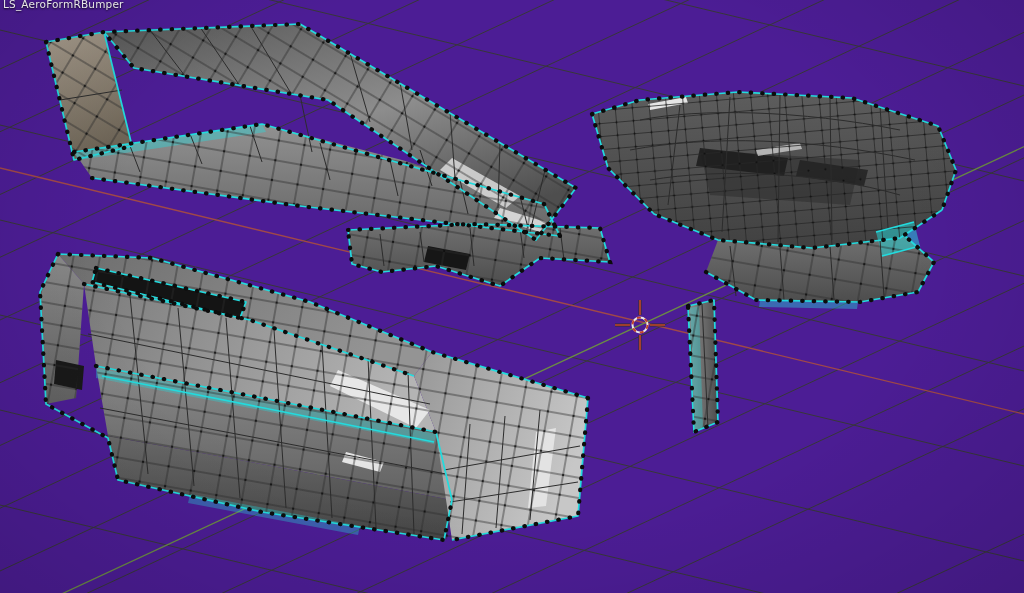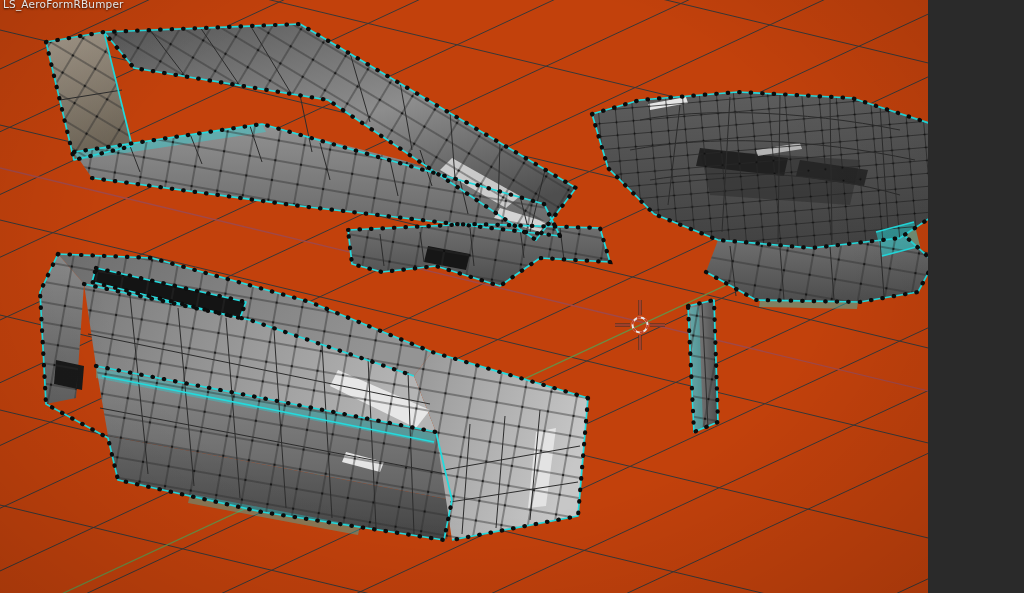"LS_AeroFormRBumper" .viewport { background: #c2410c -> #4c1d95; width: 928px -> 1024px }
